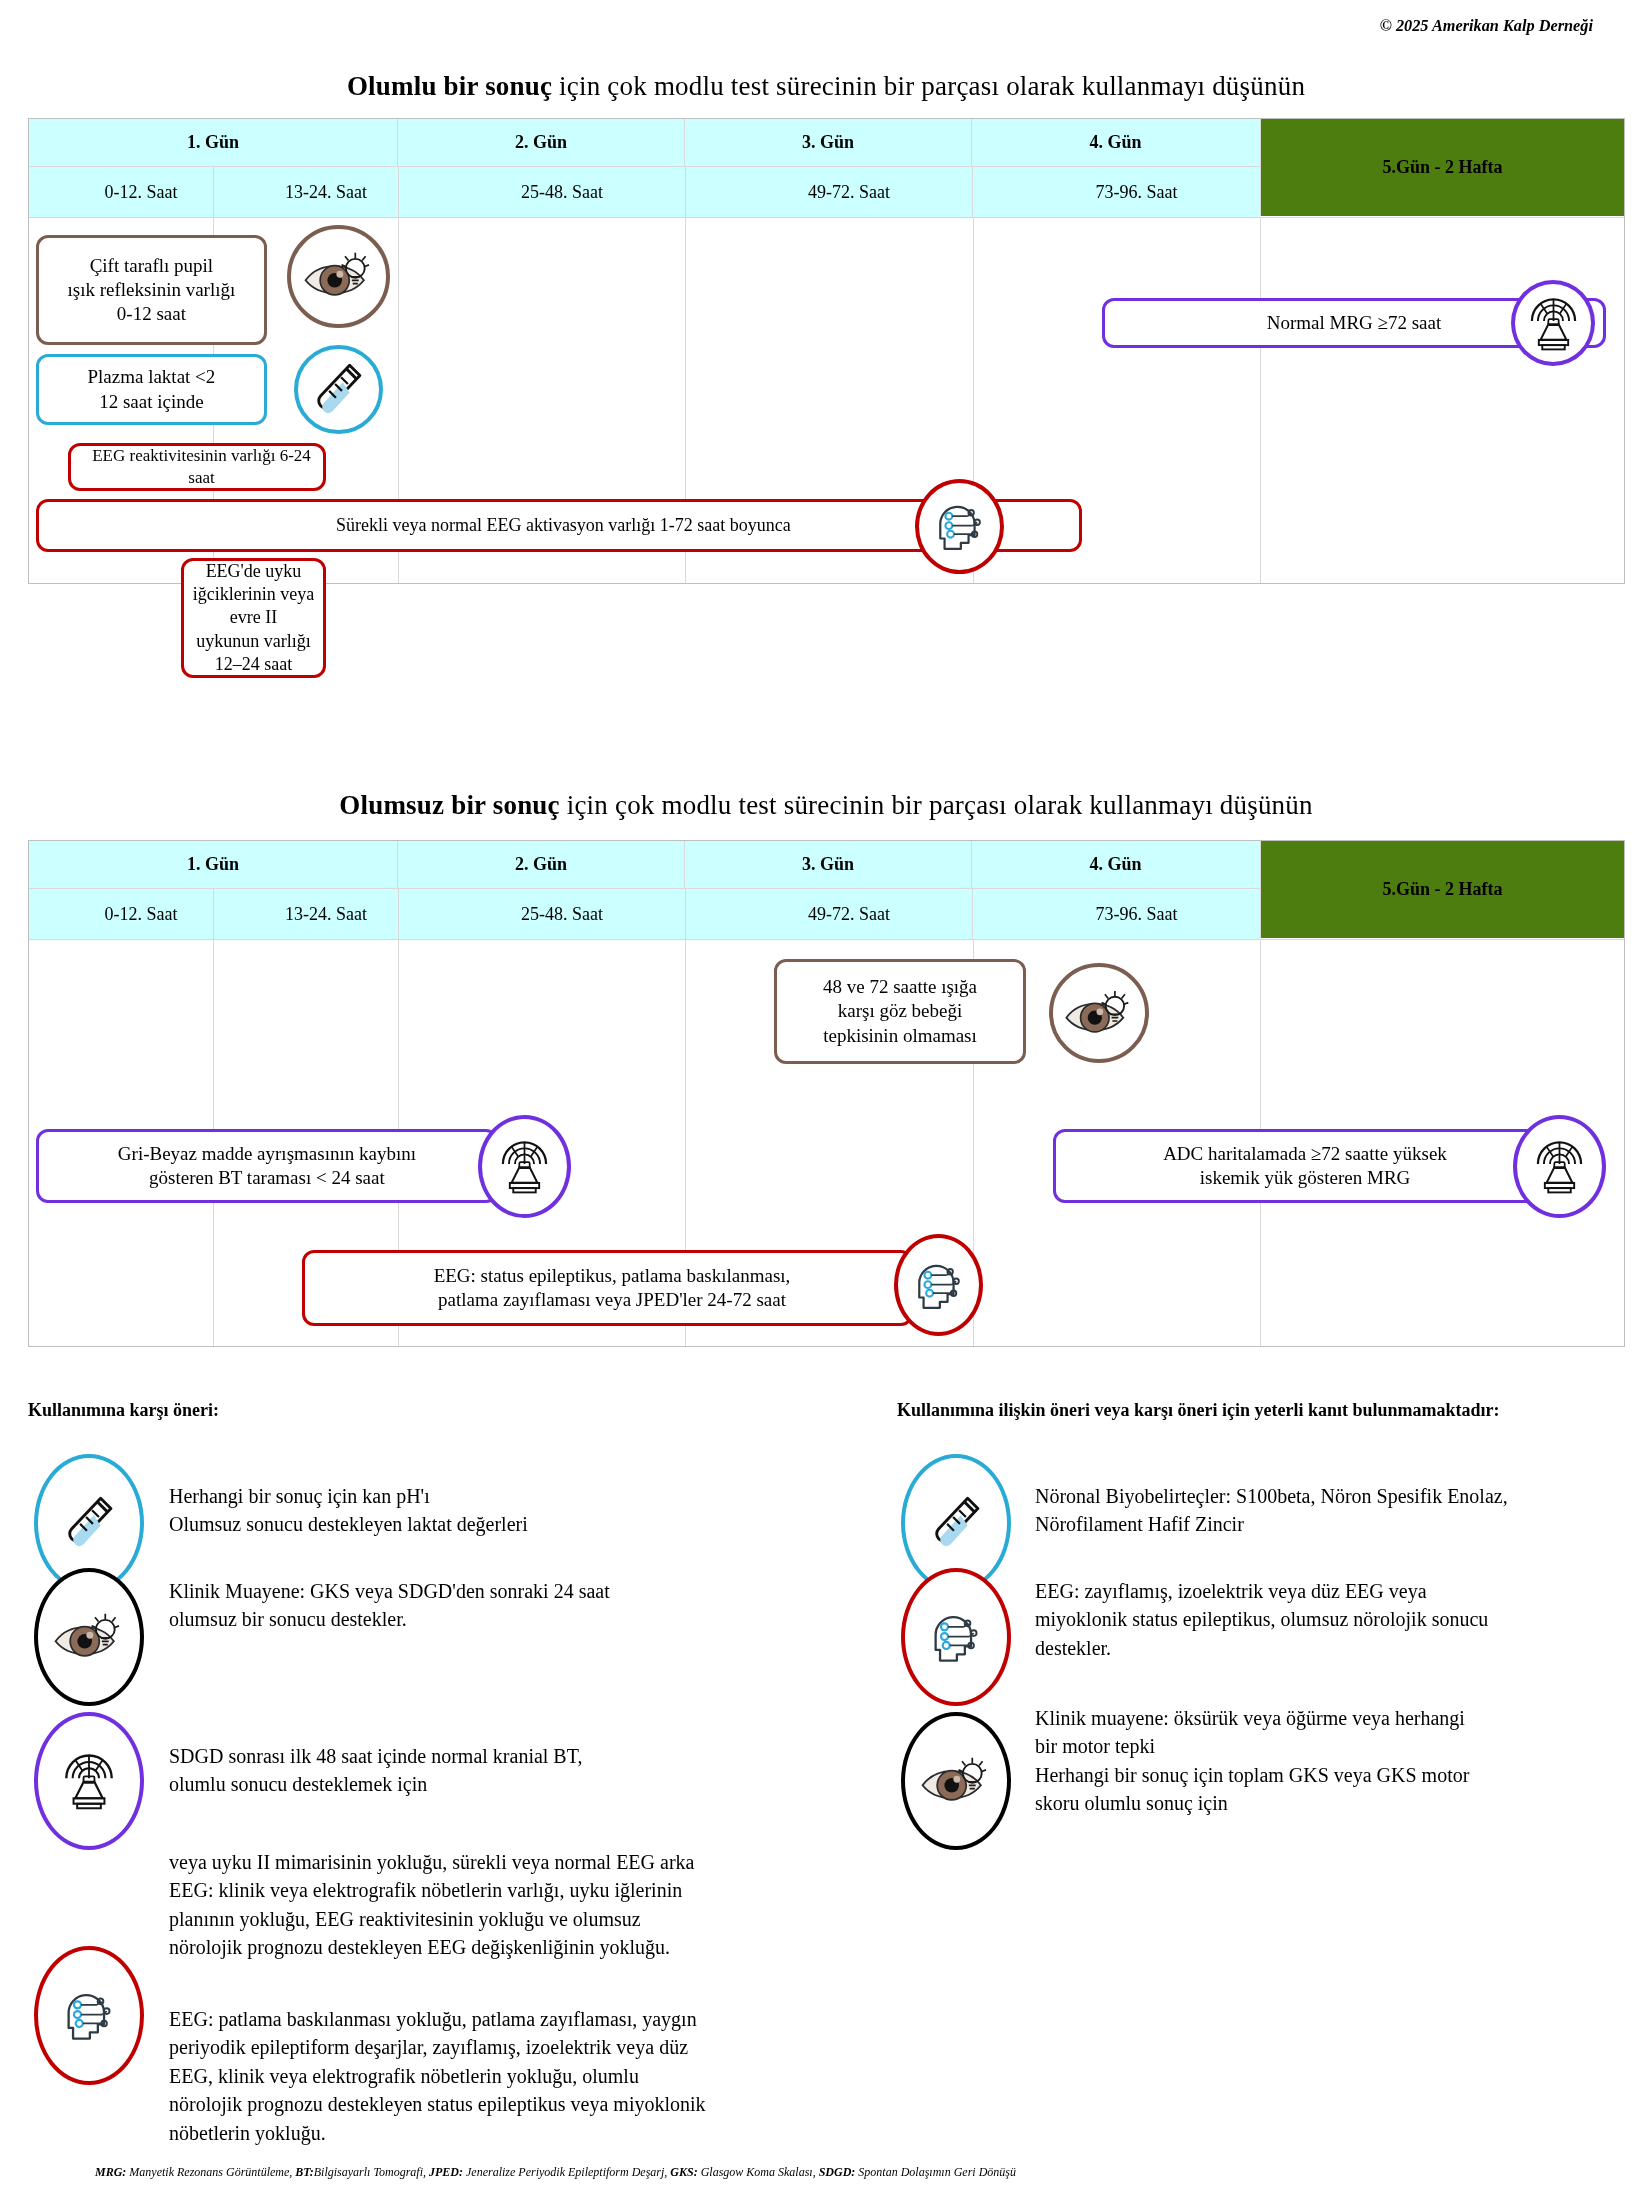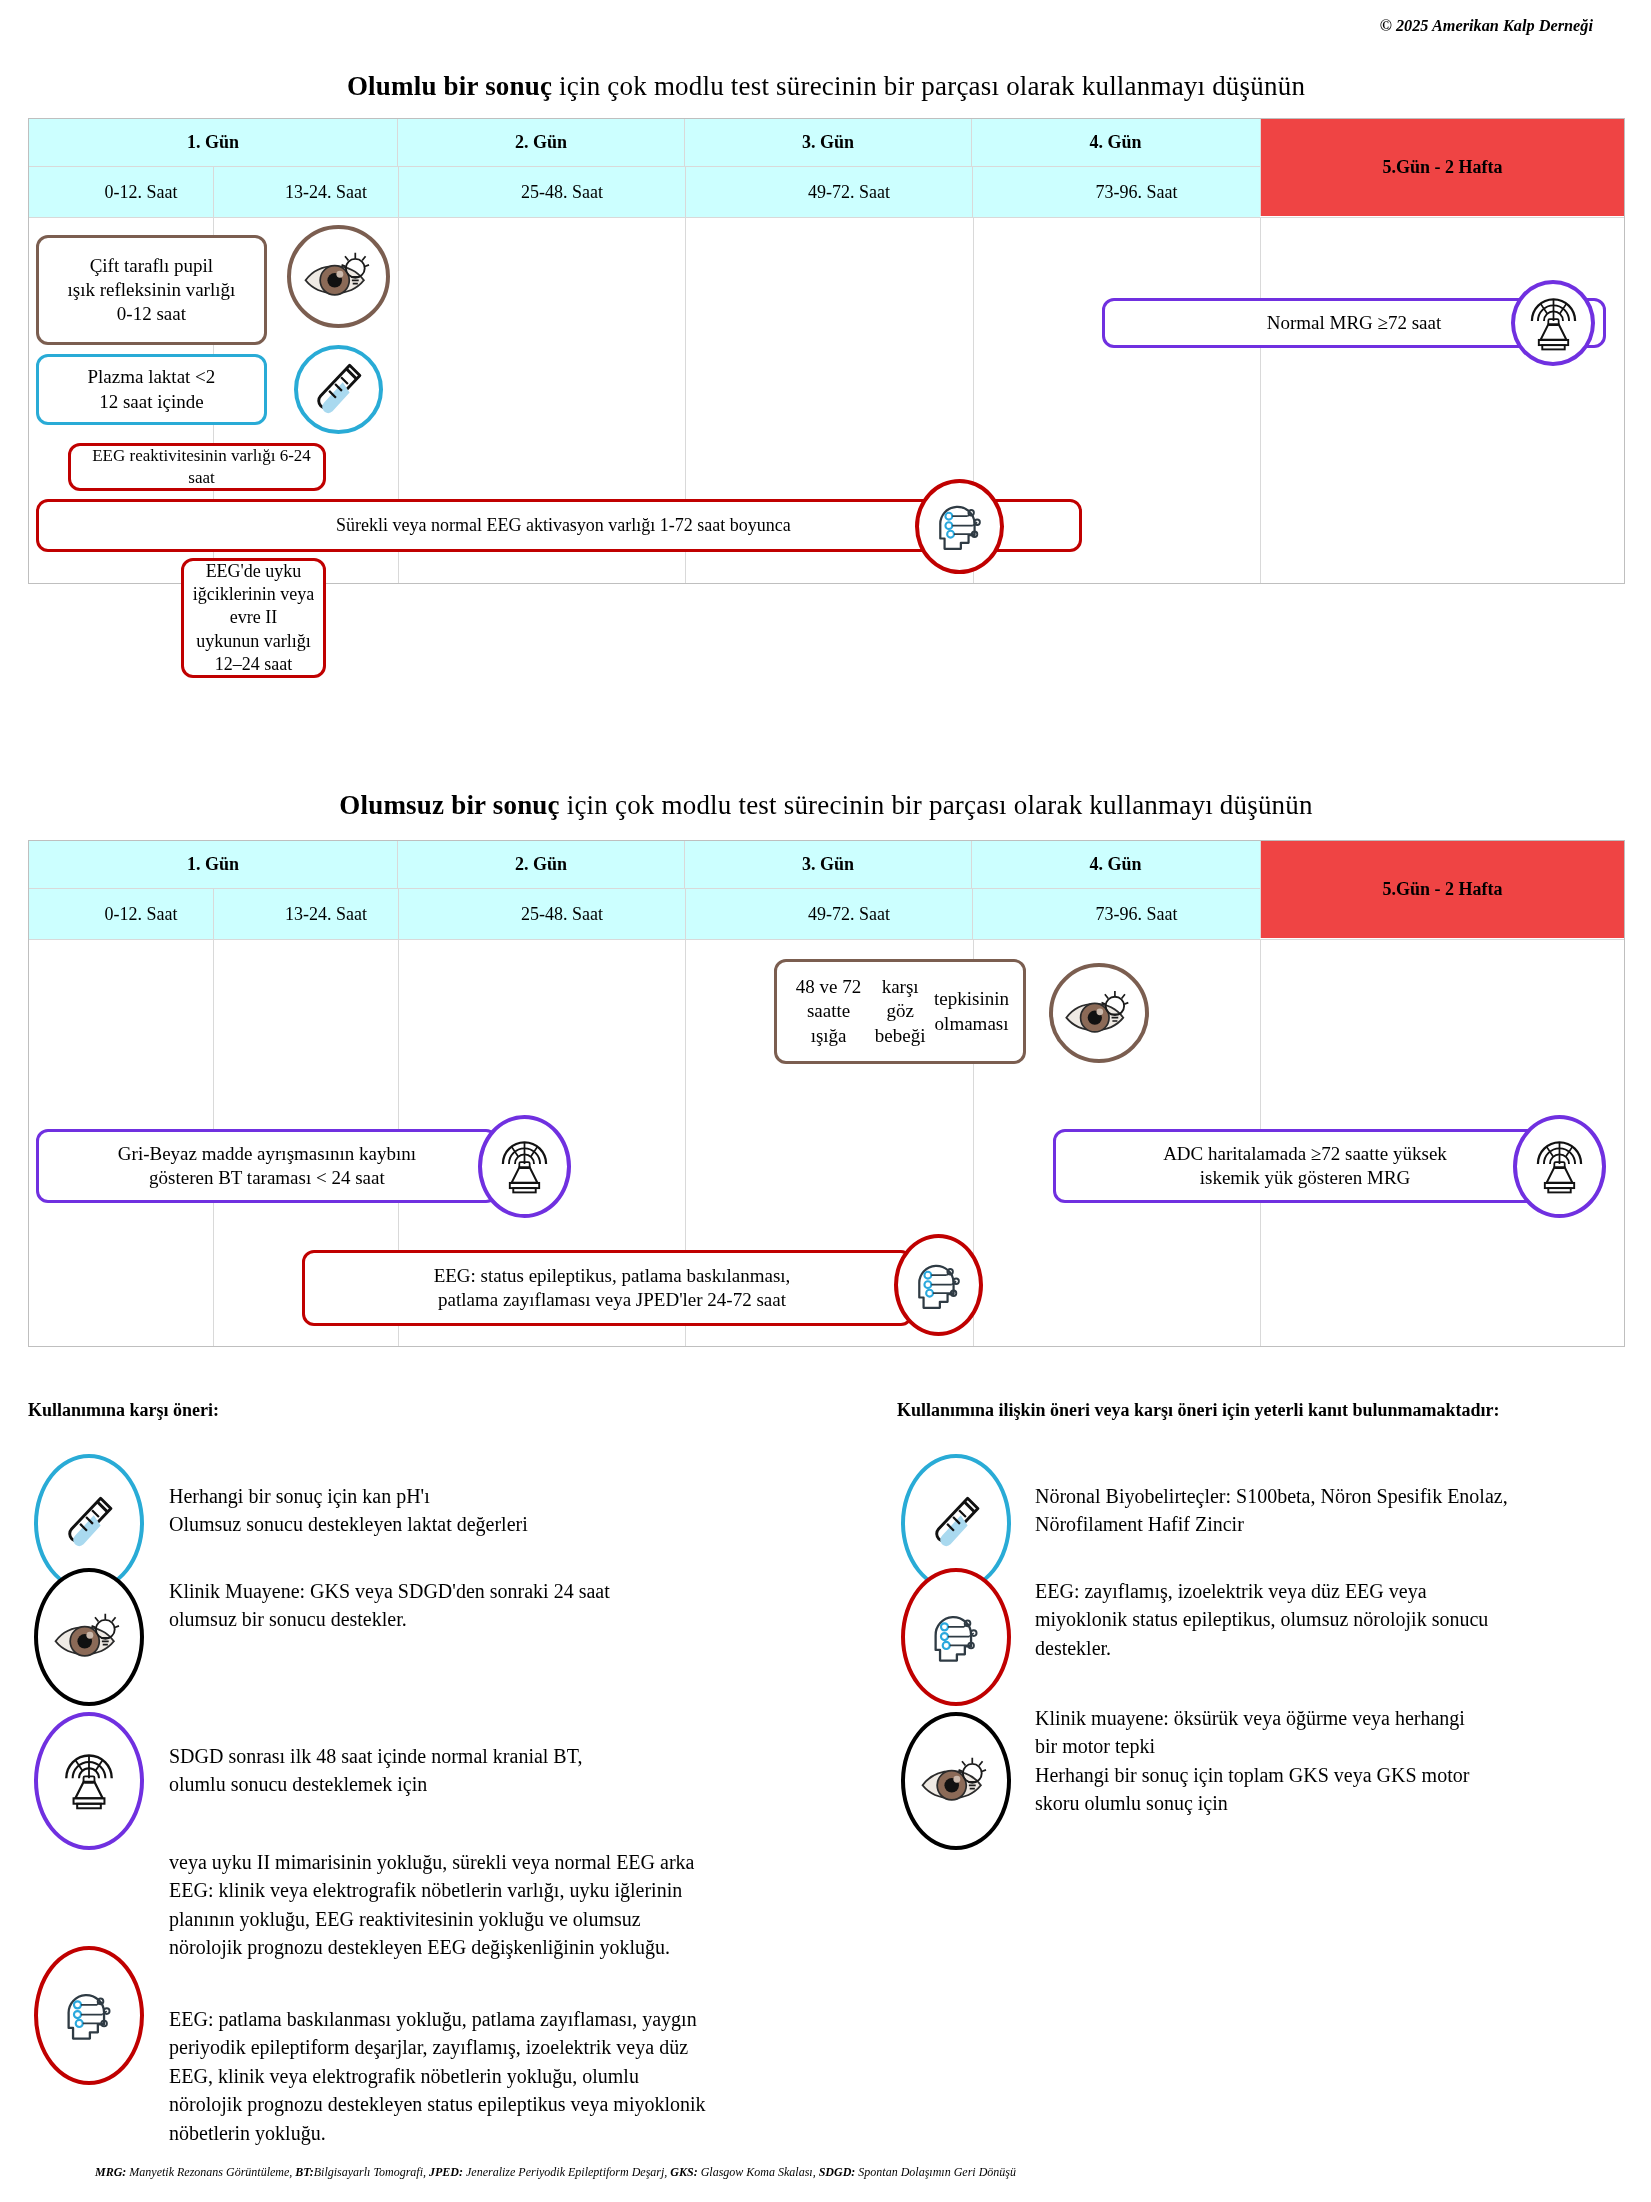"5.Gün - 2 Hafta" .hdr-day5 { background: #ef4444 -> #4d7c0f }
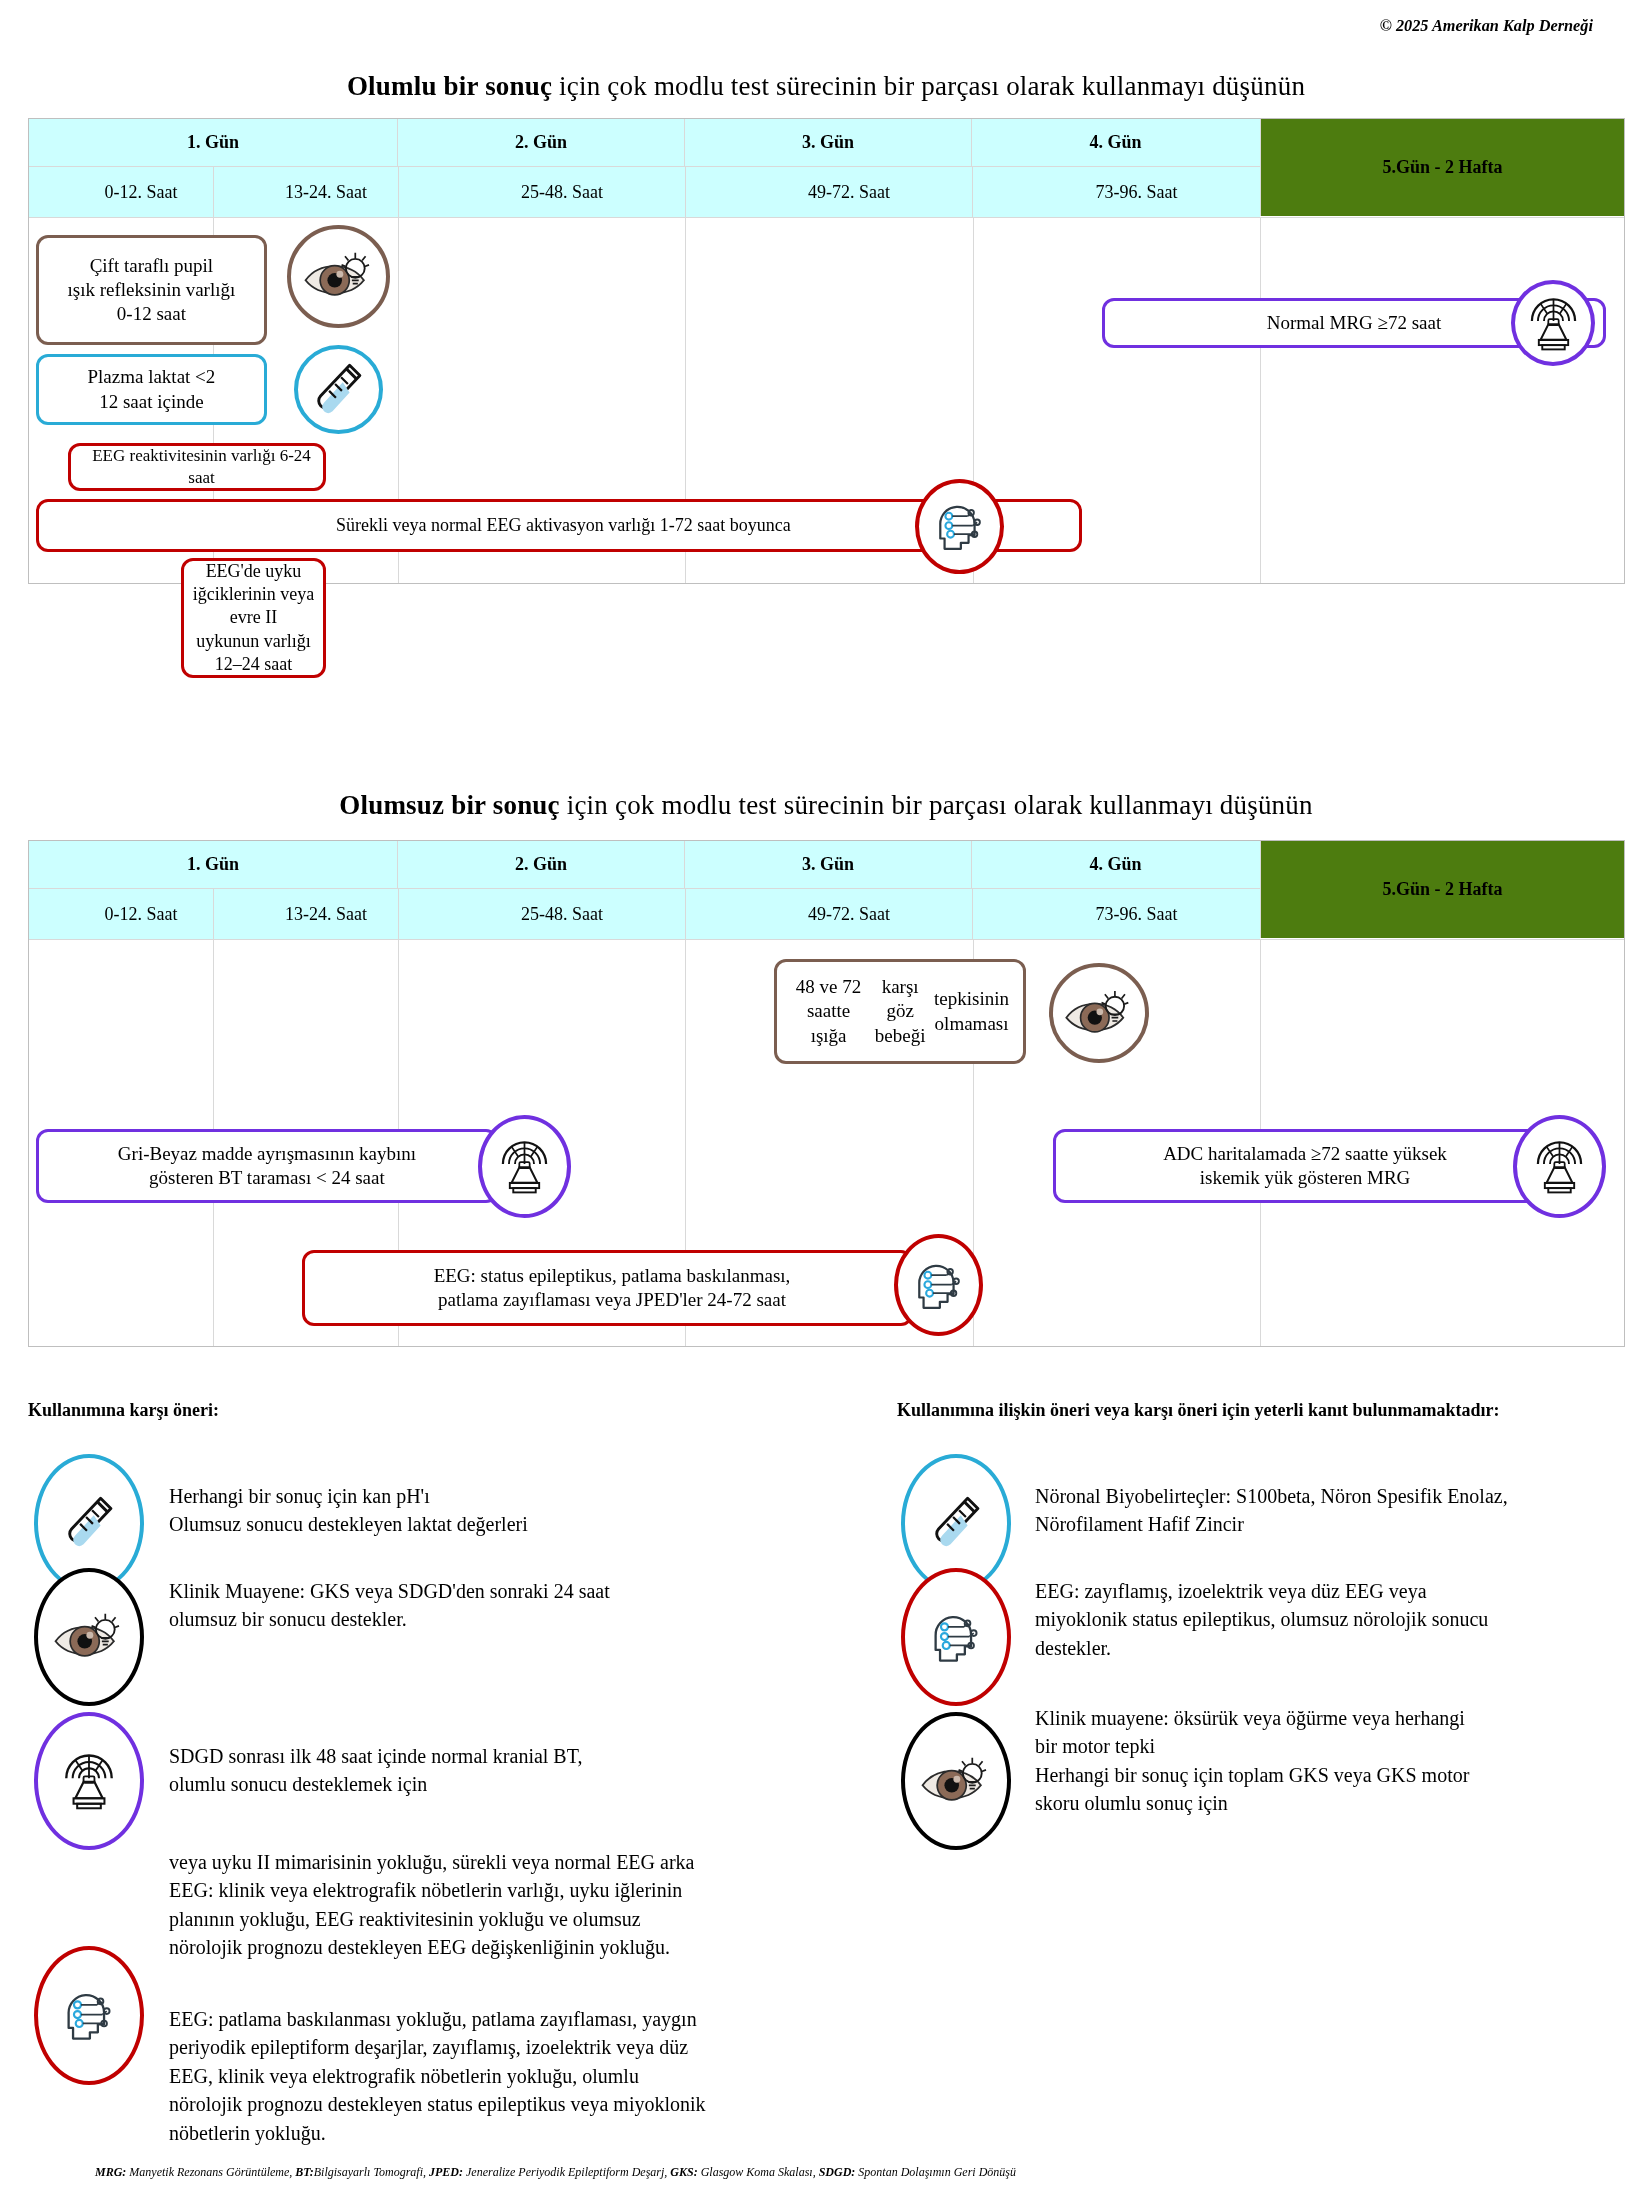"48 ve 72 saatte ışığa" div.box { flex-direction: none -> column }
